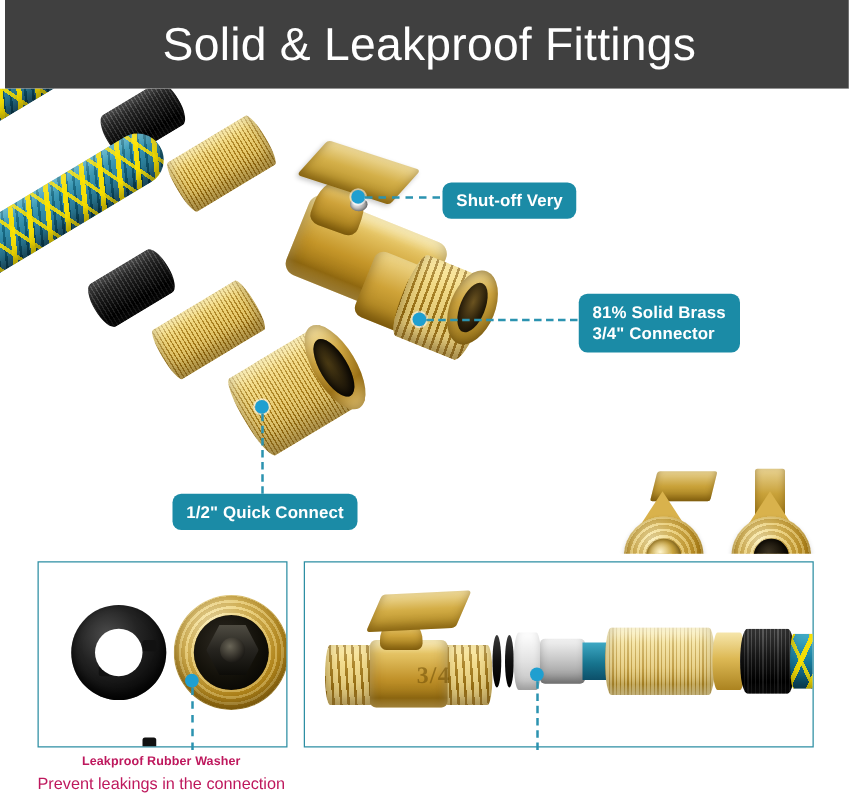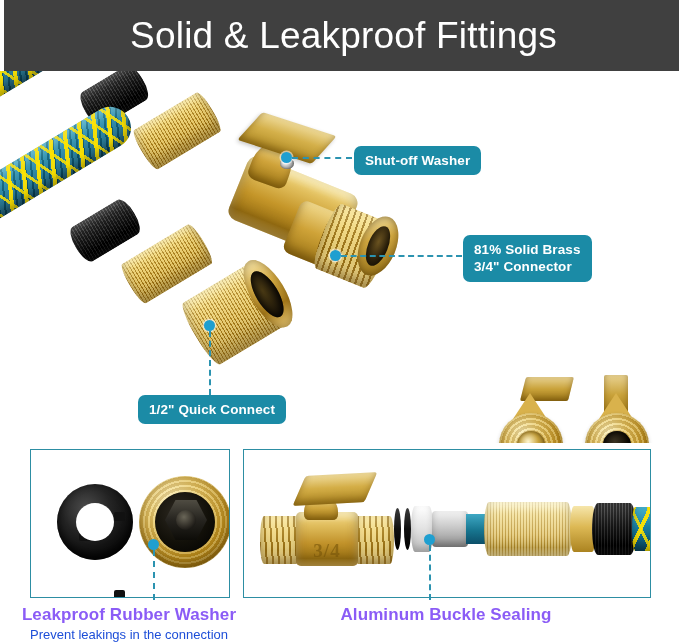"Shut-off Washer" div.callout { text: Washer -> Very }
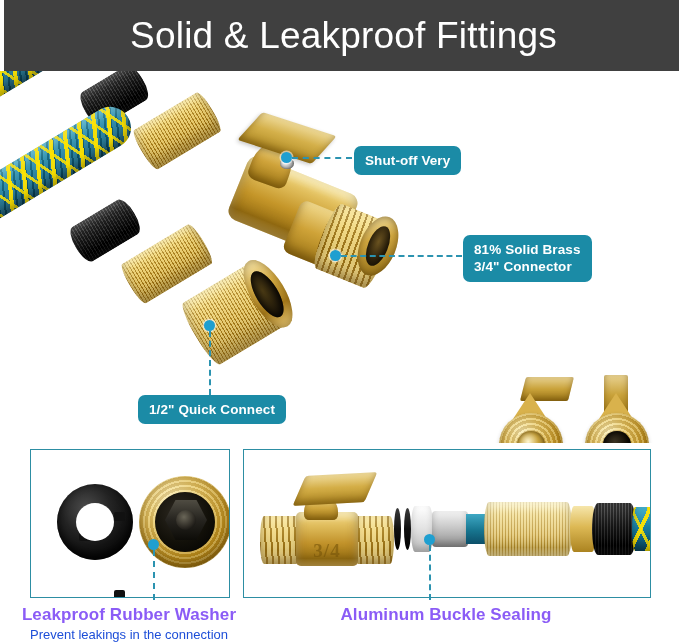"3/4" .bv-mark { padding-left: none -> 20px; top: 68px -> 58px }
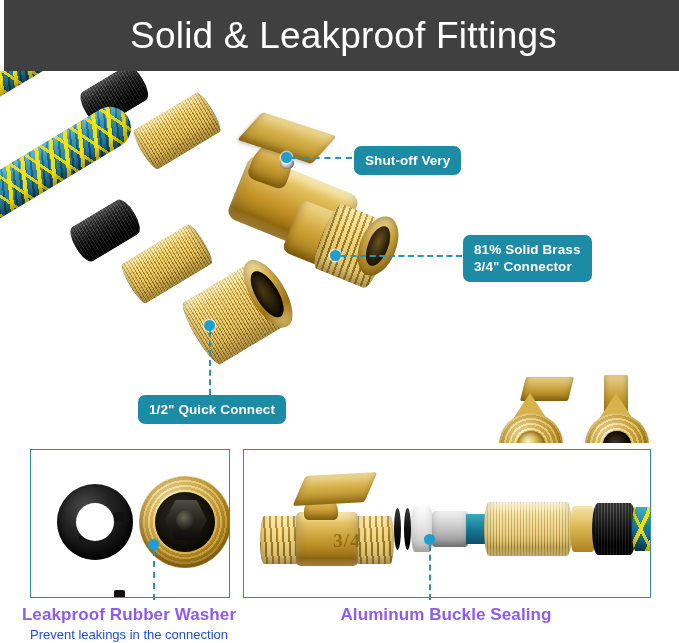"Leakproof Rubber Washer" .caption-title { color: #8b5cf6 -> #be185d; font-size: 17px -> 10px }
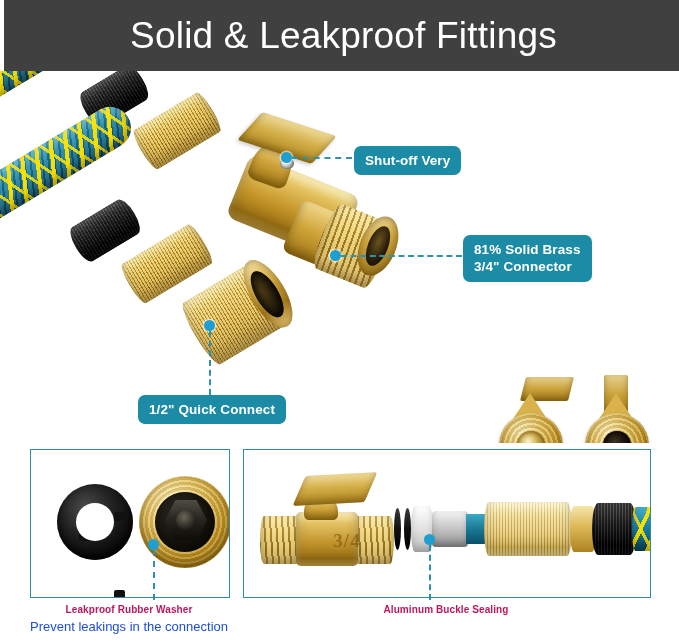"Aluminum Buckle Sealing" div.caption-title { html: <div>Aluminum Buckle Sealing</div> -> none }
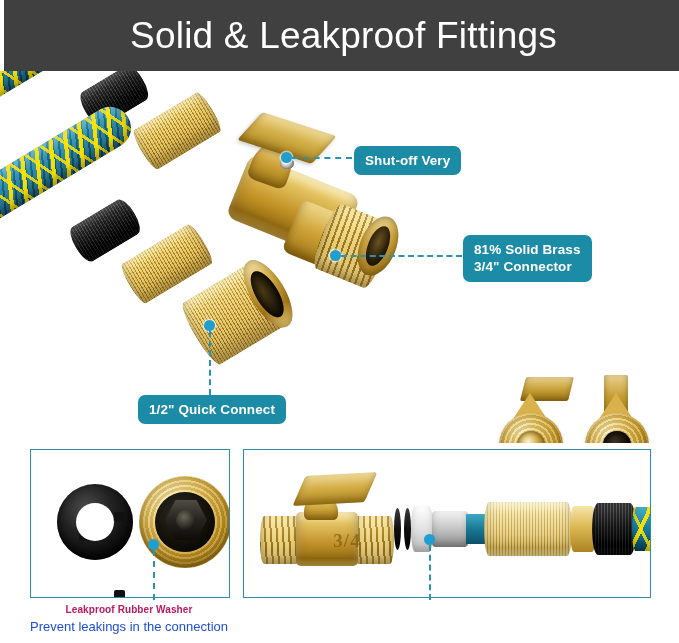"Prevent leakings in the connection" .caption-sub { color: #1d4ed8 -> #be185d }
